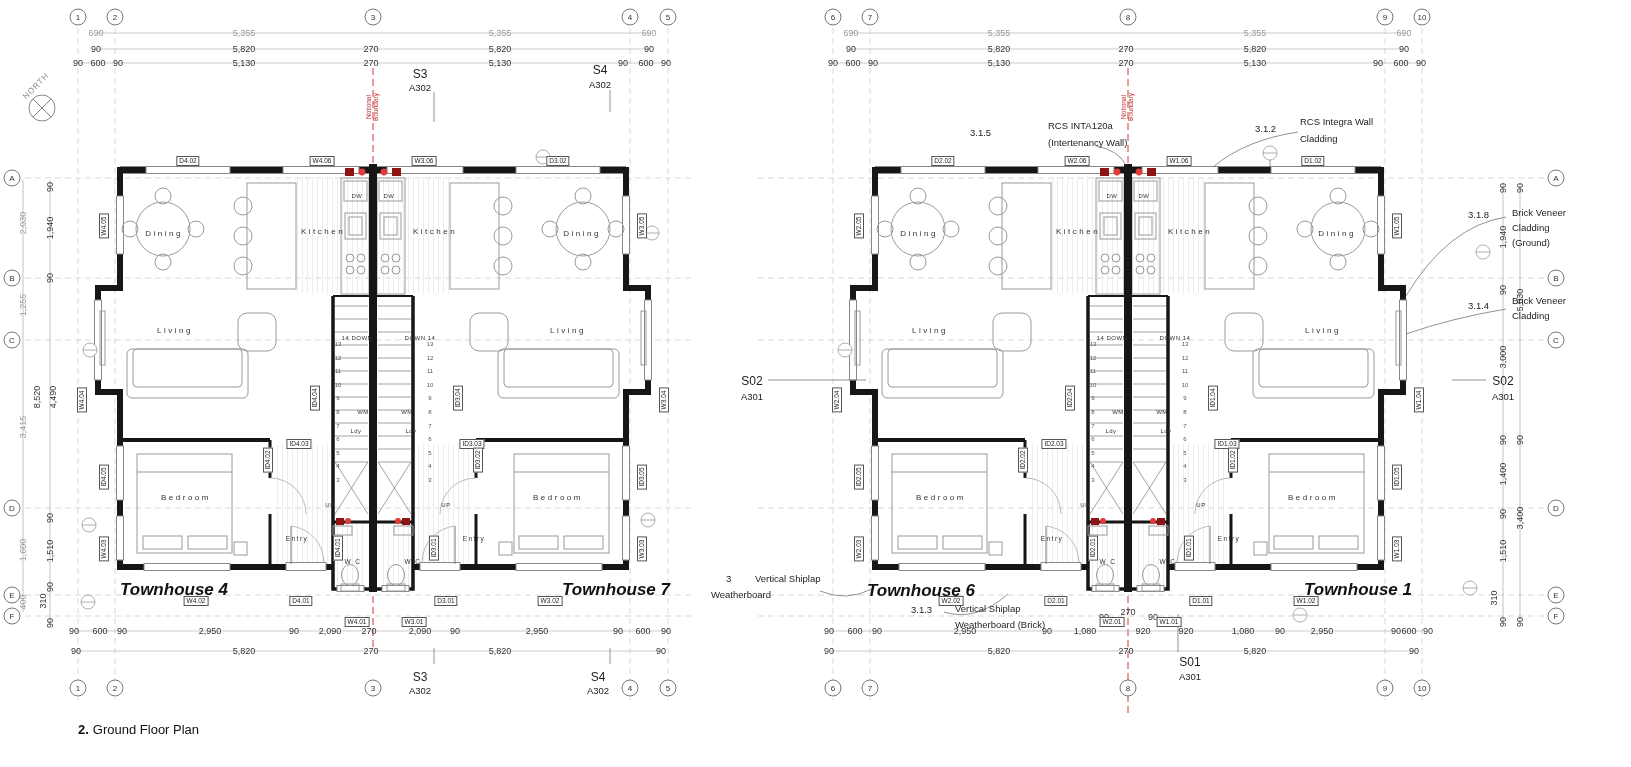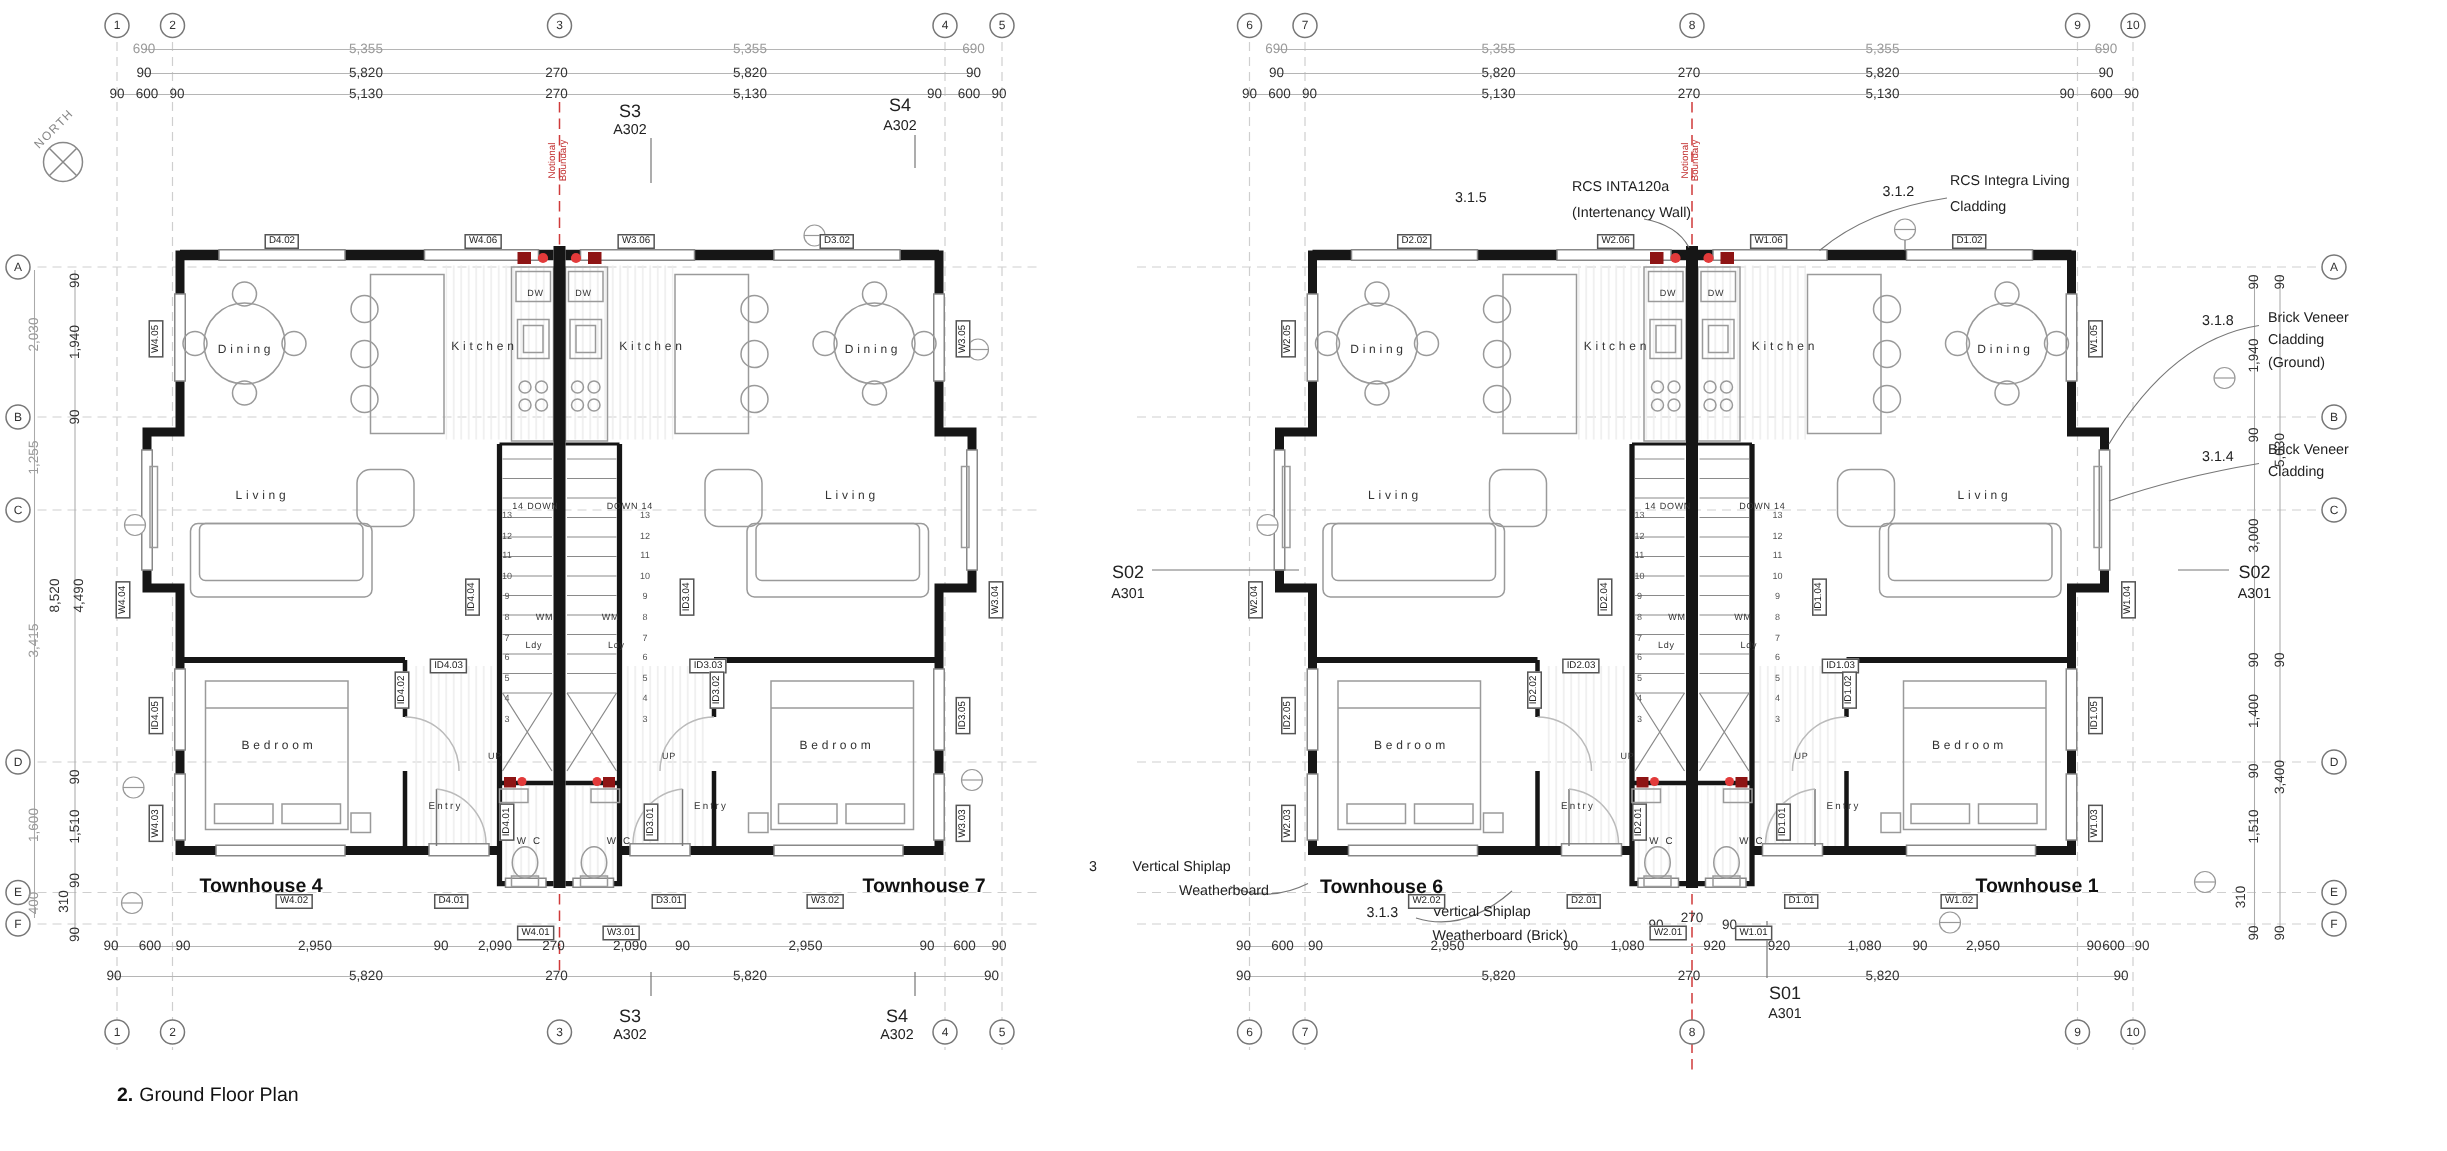"RCS Integra Living" div.ann { text: Living -> Wall }
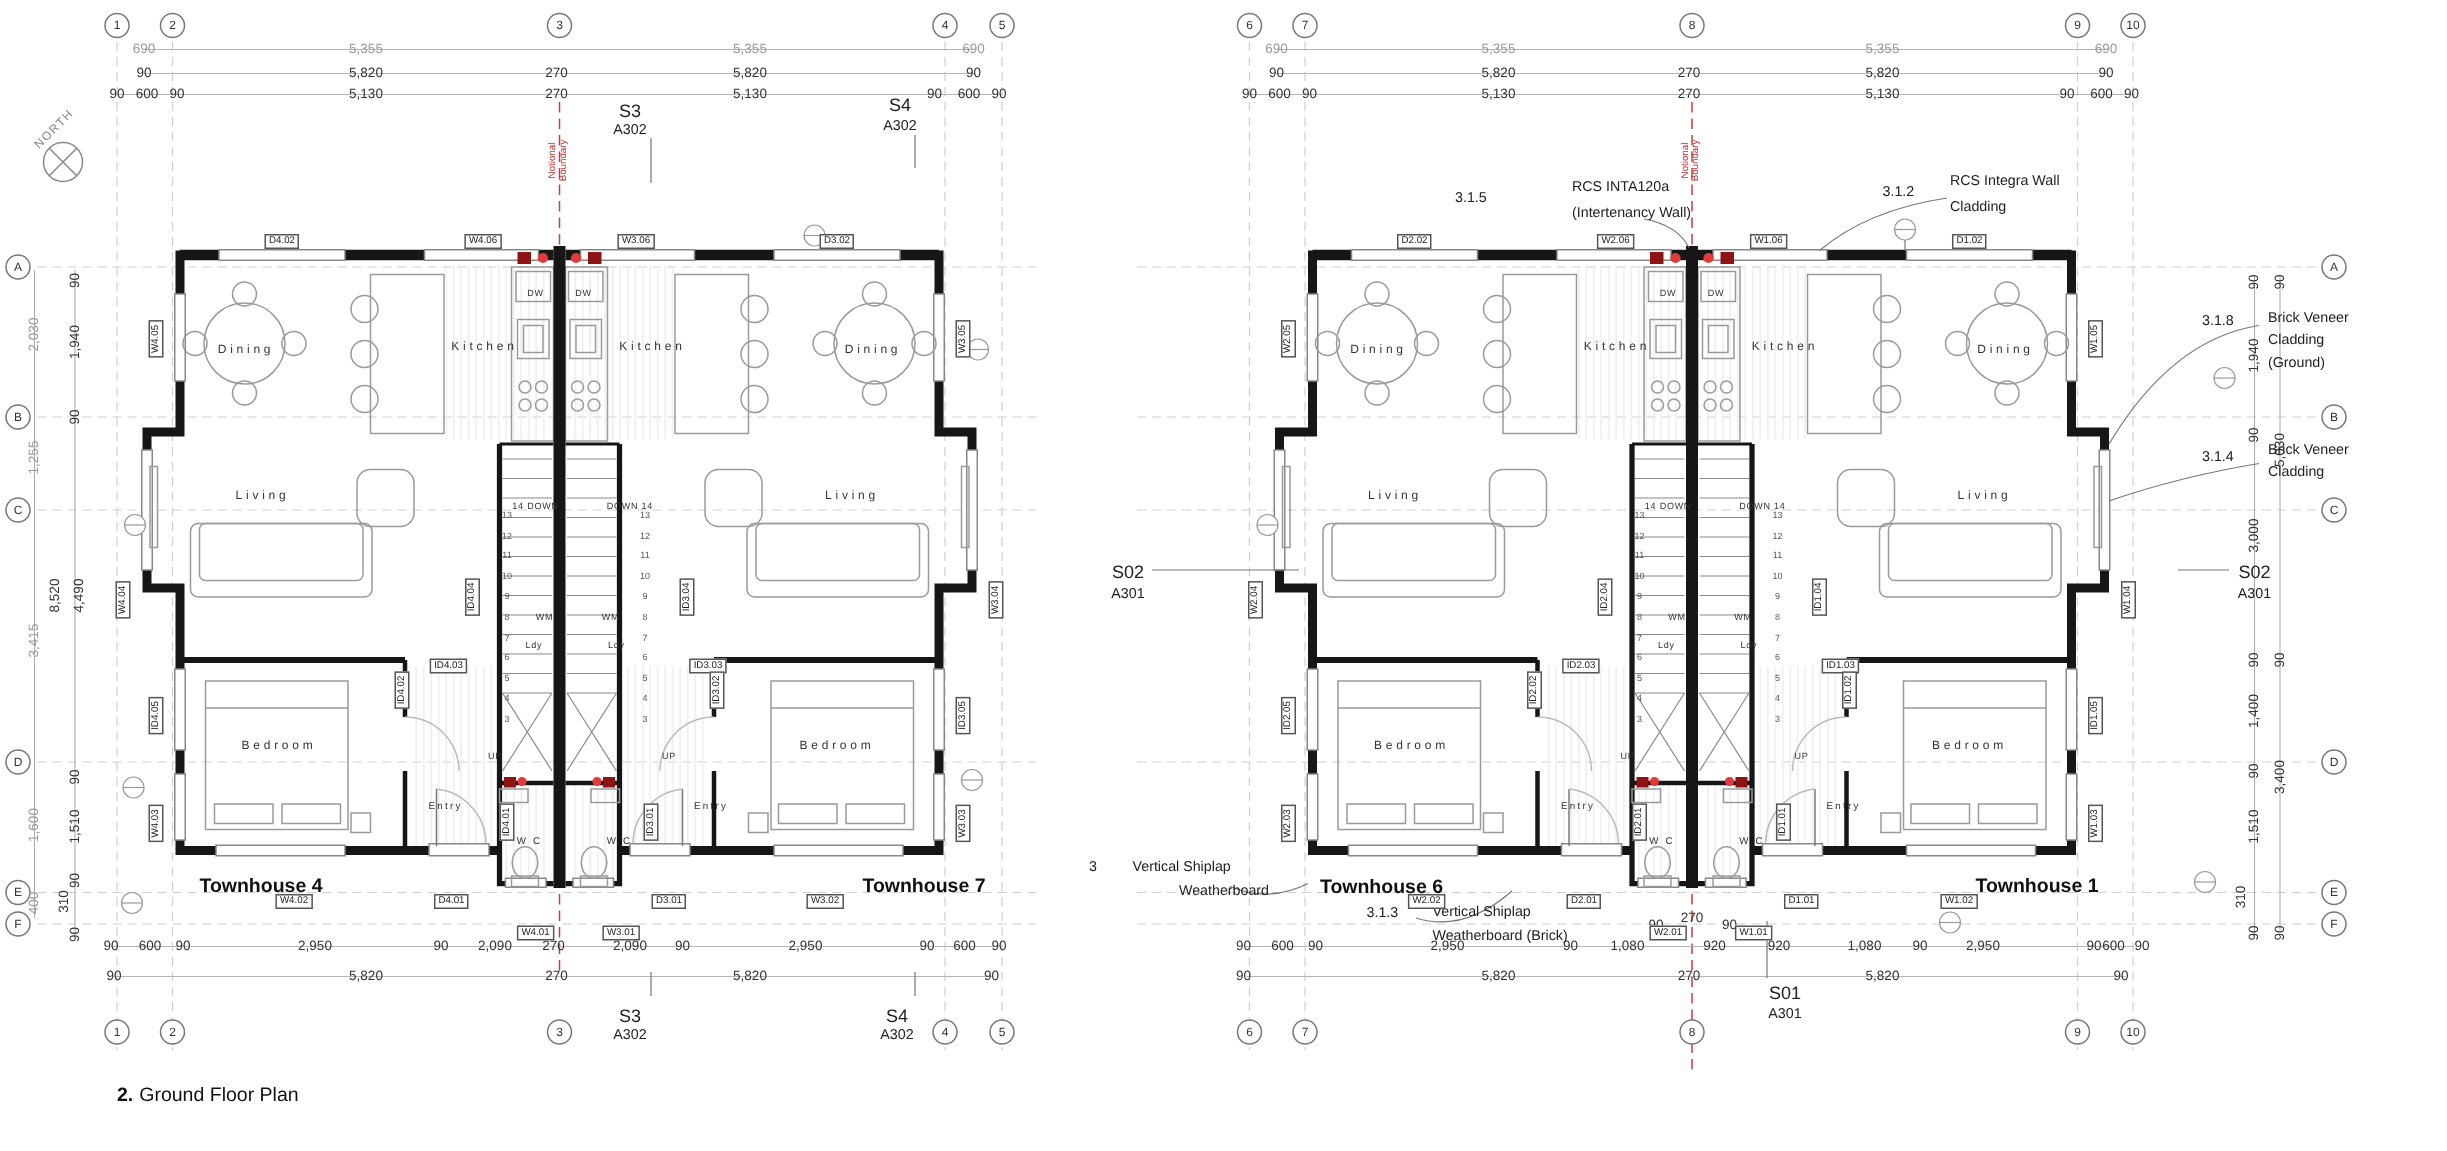"Townhouse 4" .th { font-size: 13px -> 17px; font-style: none -> italic }
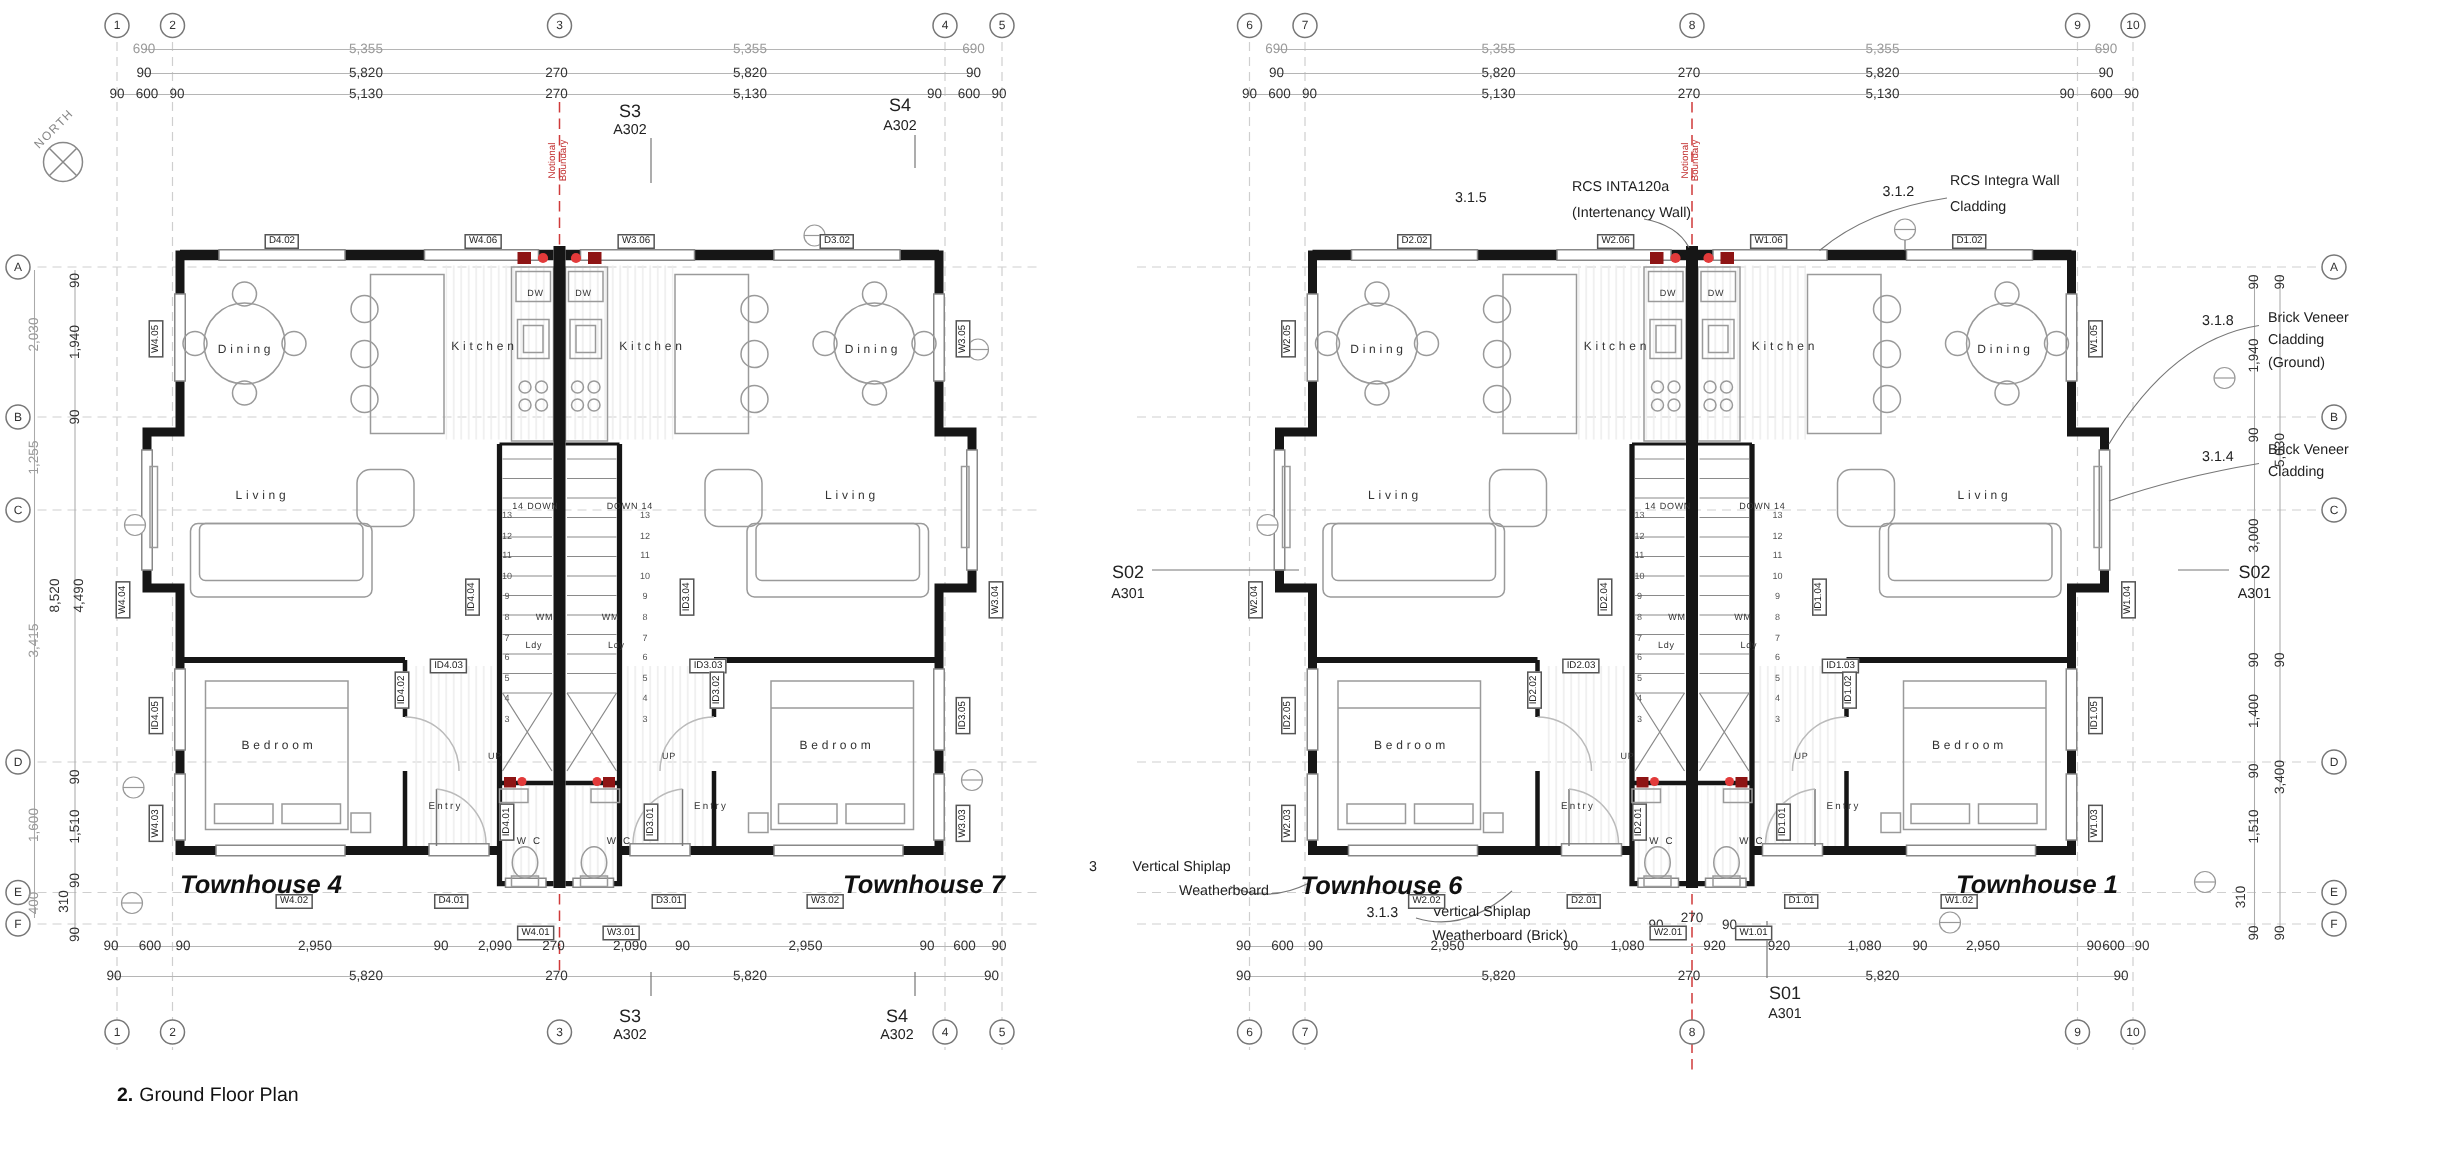"Weatherboard" div.ann { left: 786px -> 711px }
